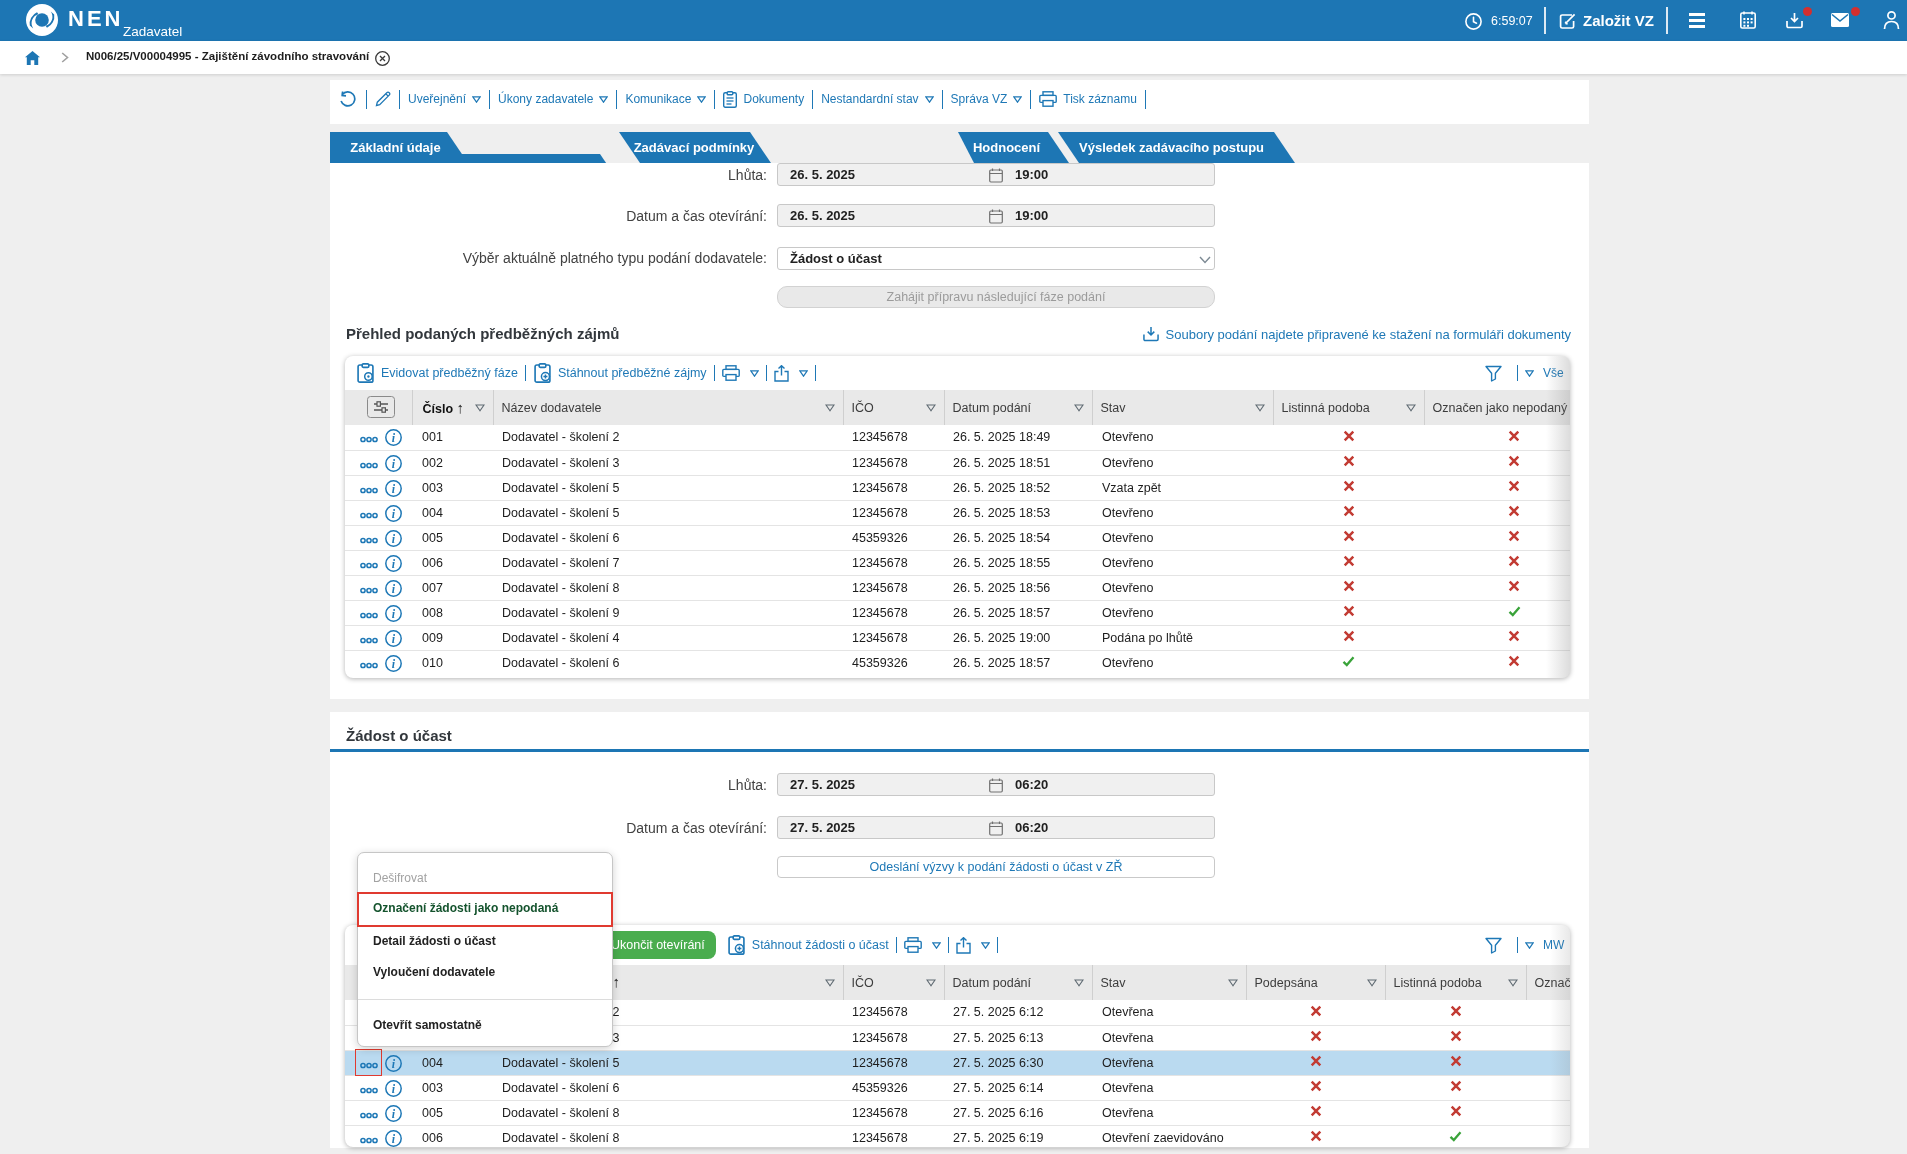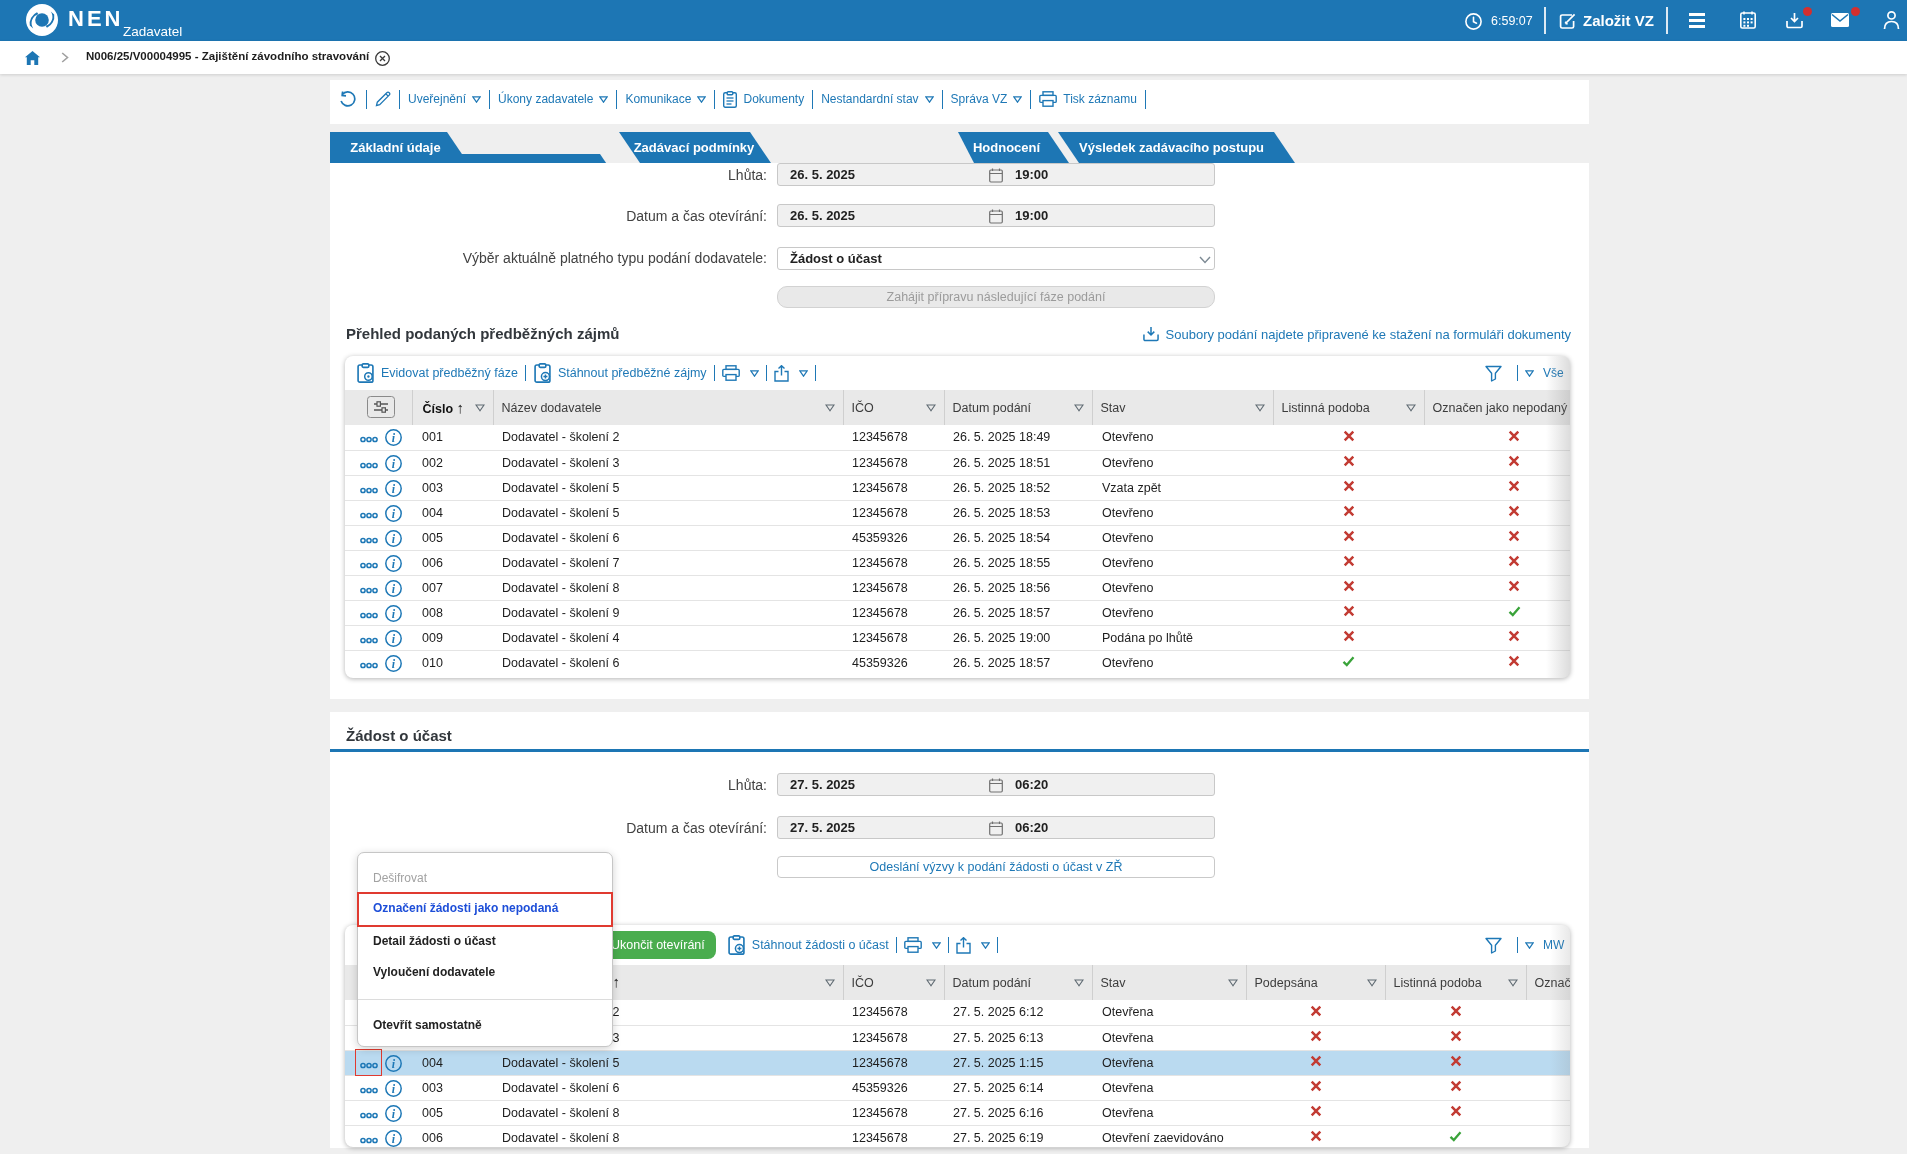"Označení žádosti jako nepodaná" div.abs { color: #1d4ed8 -> #14532d }
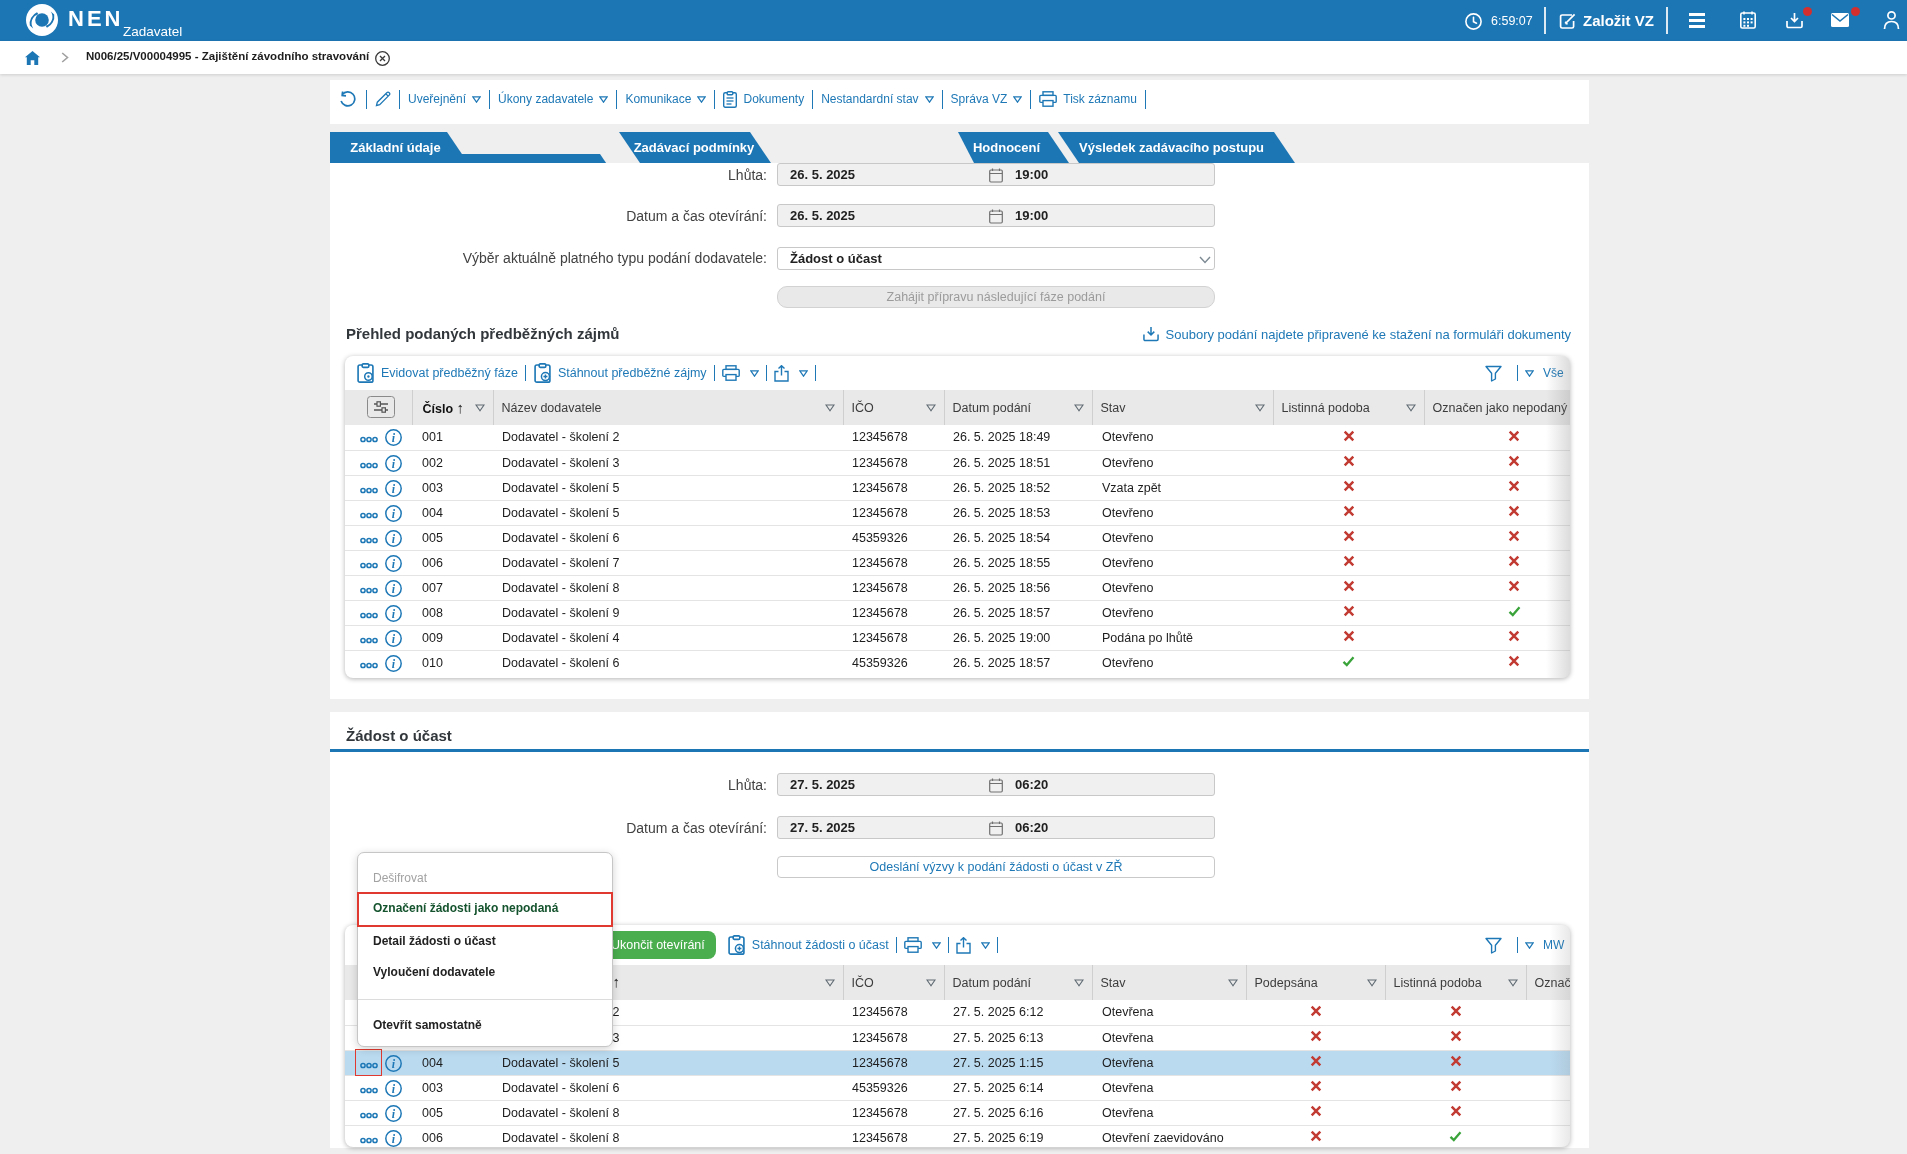"27. 5. 2025 1:15" td { text: 1:15 -> 6:30 }
